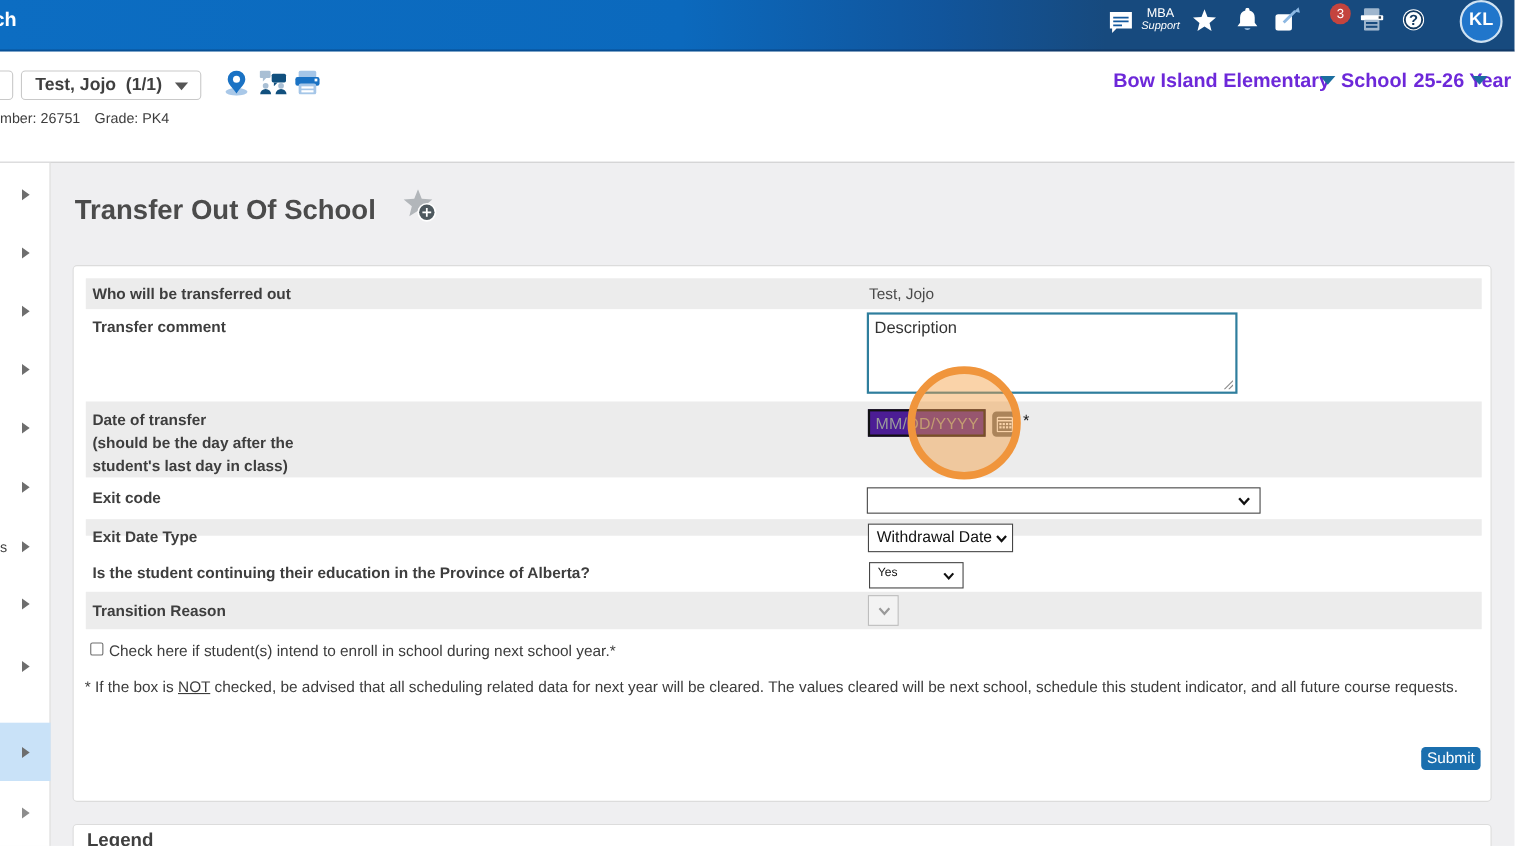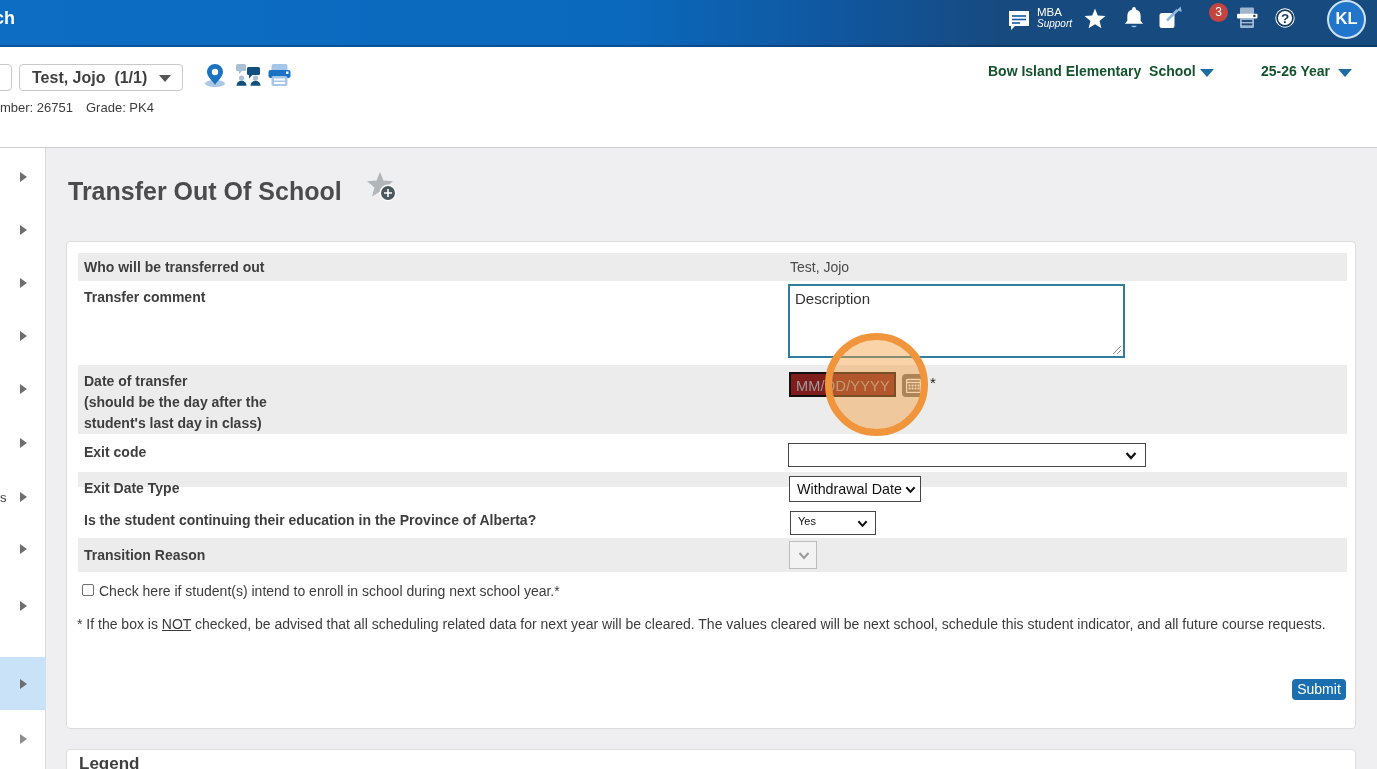"MBA" div.abs { text-align: none -> center }
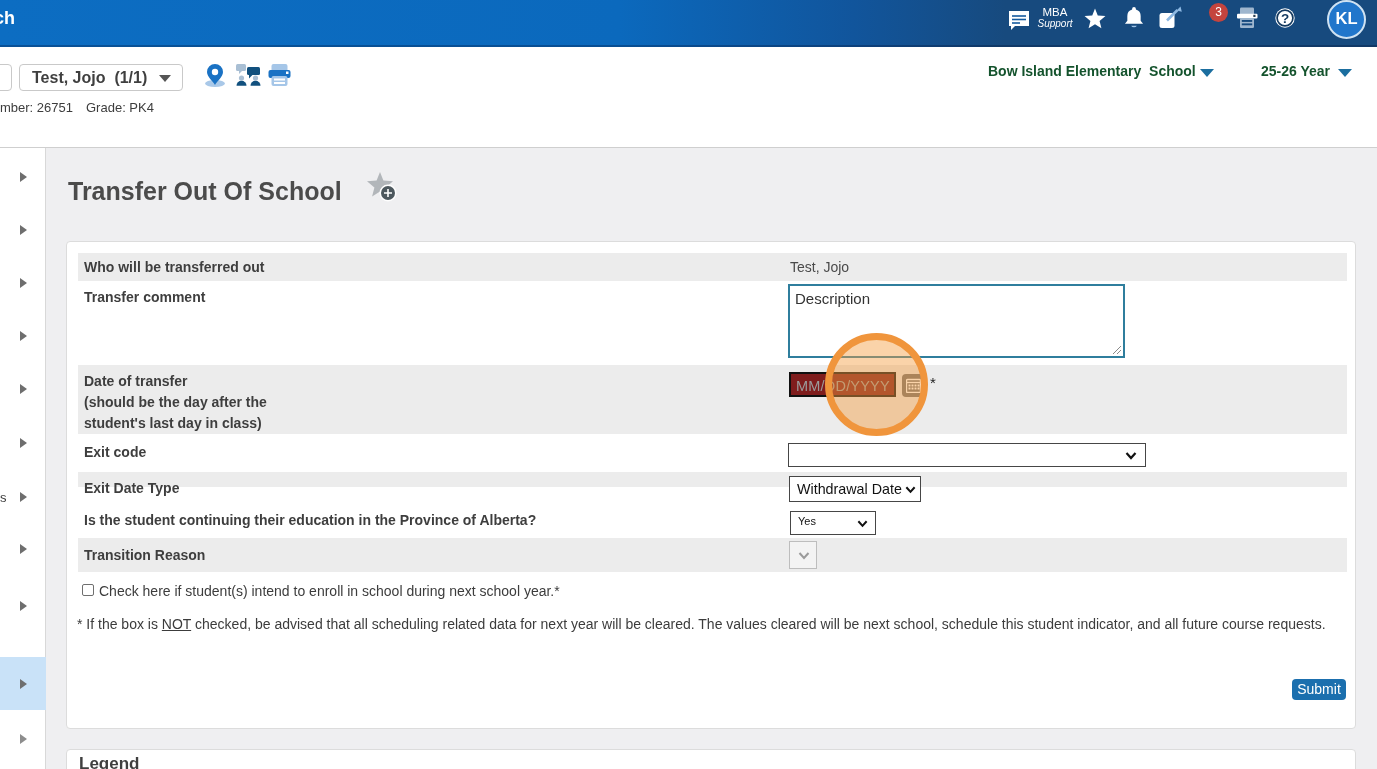"Bow Island Elementary School" .bluesel { color: #14532d -> #6d28d9; font-size: 14px -> 18px; margin-left: none -> 24px }
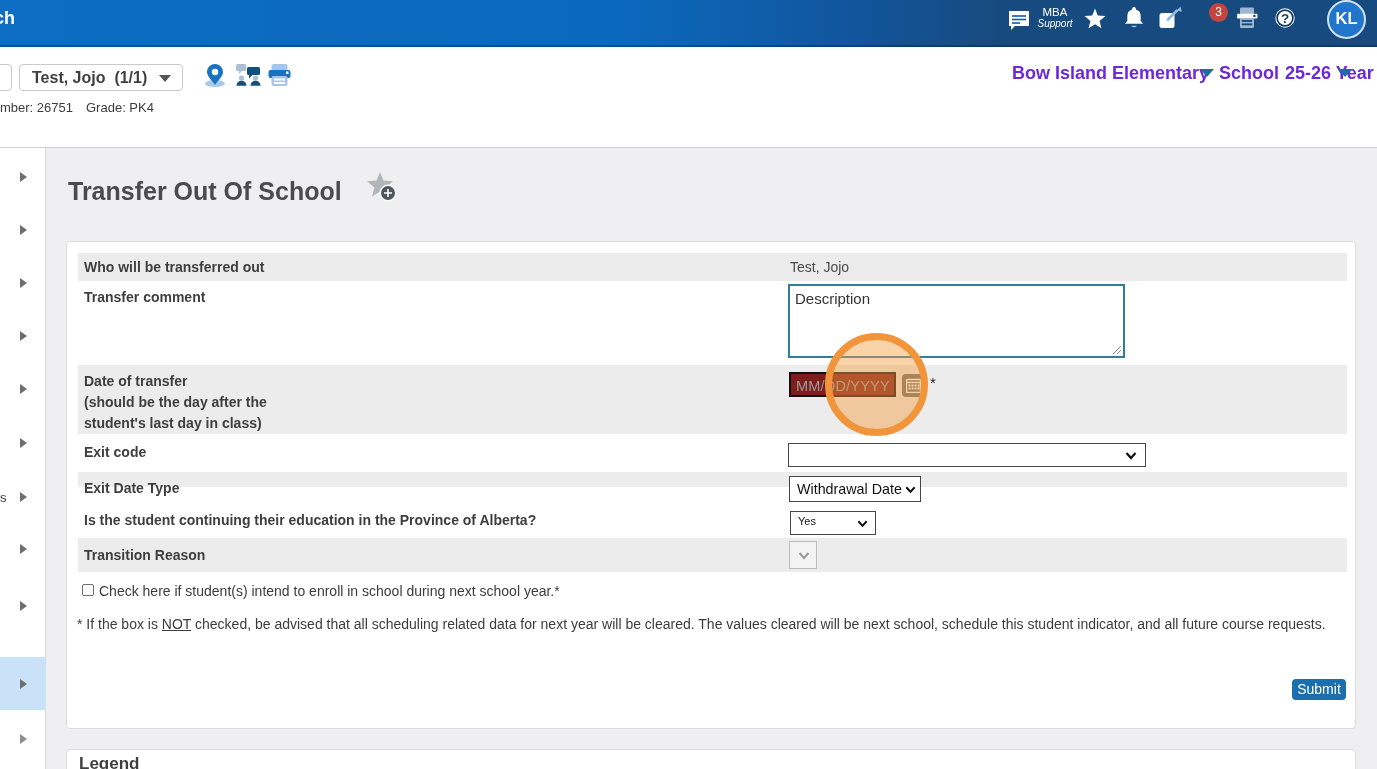"MM/DD/YYYY" #datein { background: #7f1d1d -> #4c1d95 }
